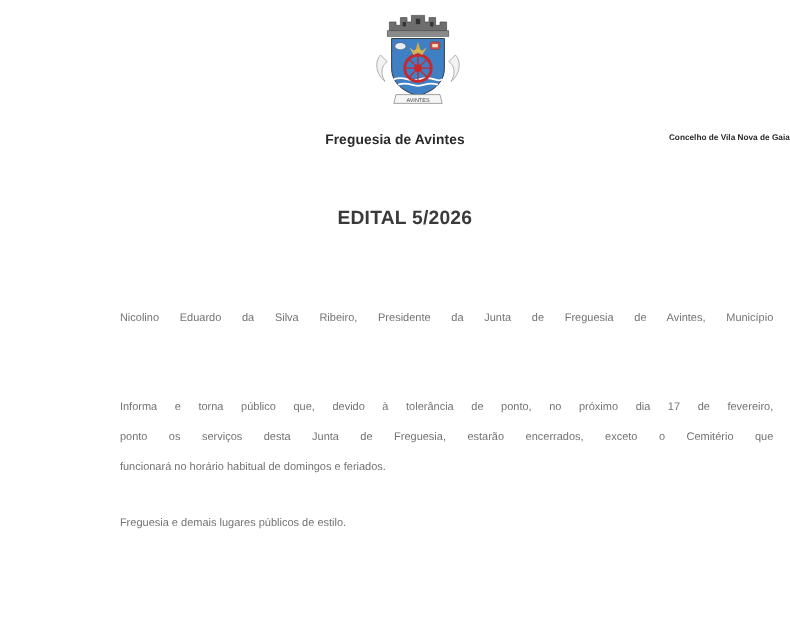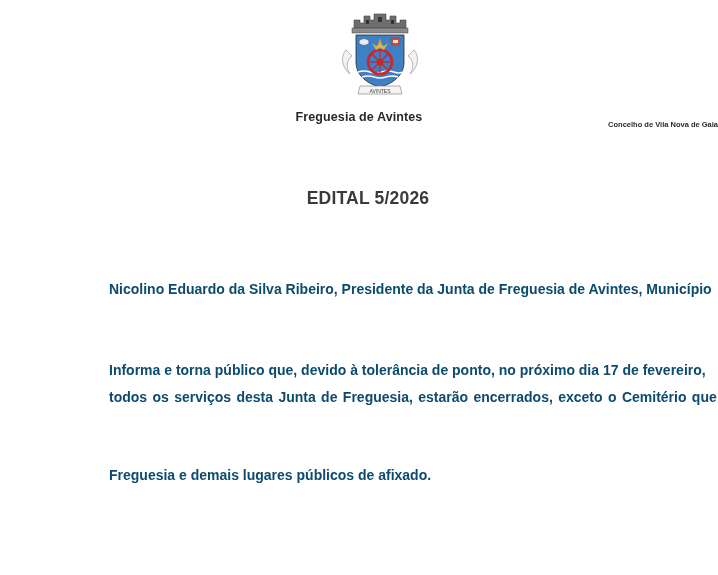"Freguesia de Avintes" .header-title { top: 110px -> 120px }
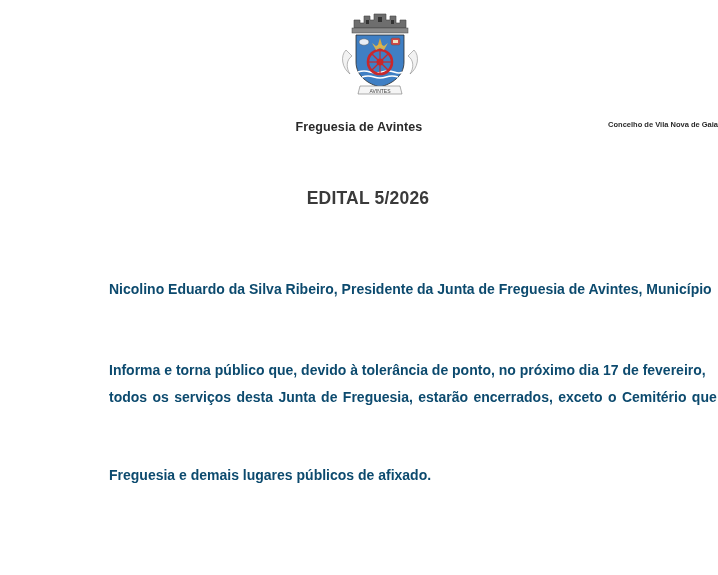"Nicolino Eduardo da Silva Ribeiro," .body-text { color: #0c4a6e -> #737373; font-size: 14px -> 10px; font-weight: bold -> none }
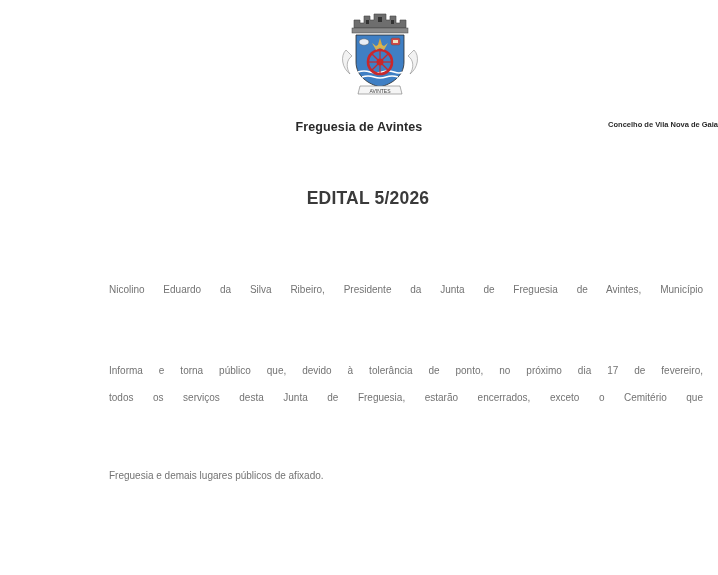"todos os serviços desta Junta" span.line { text: todos -> ponto }
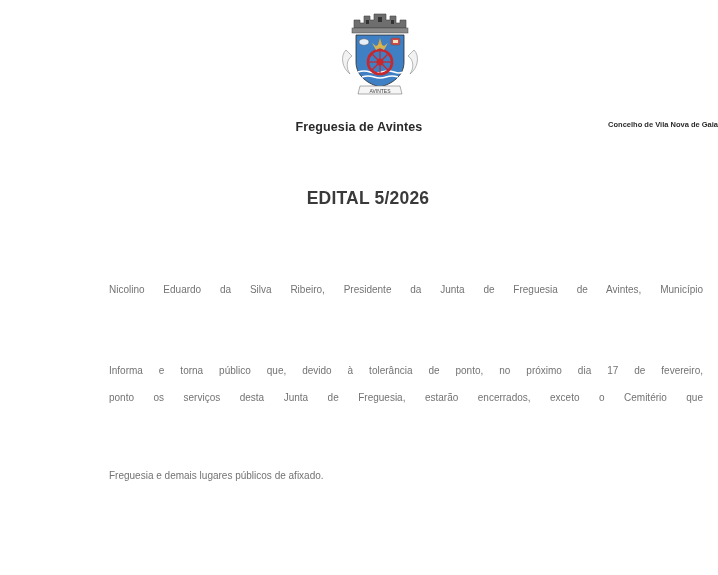"funcionará no horário habitual de" span.line { html: none -> <span>funcionará no horário habitual de domingos e feriados.</span> }
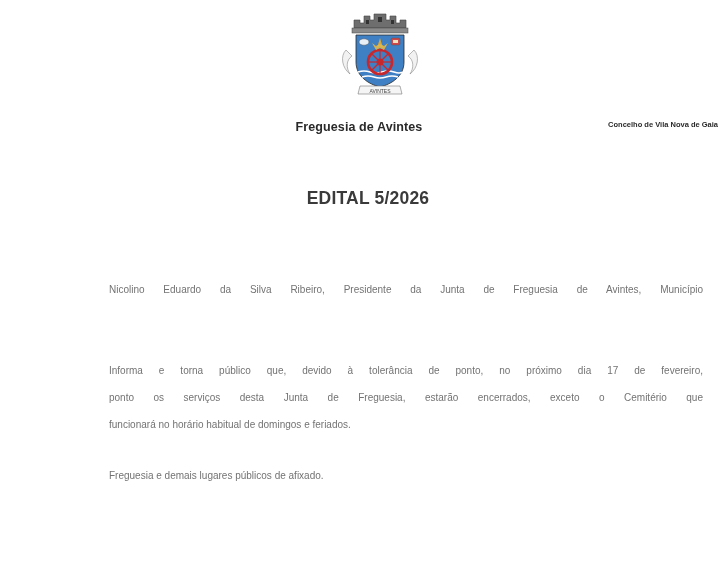"Freguesia e demais lugares públicos" span.line { text: afixado -> estilo }
